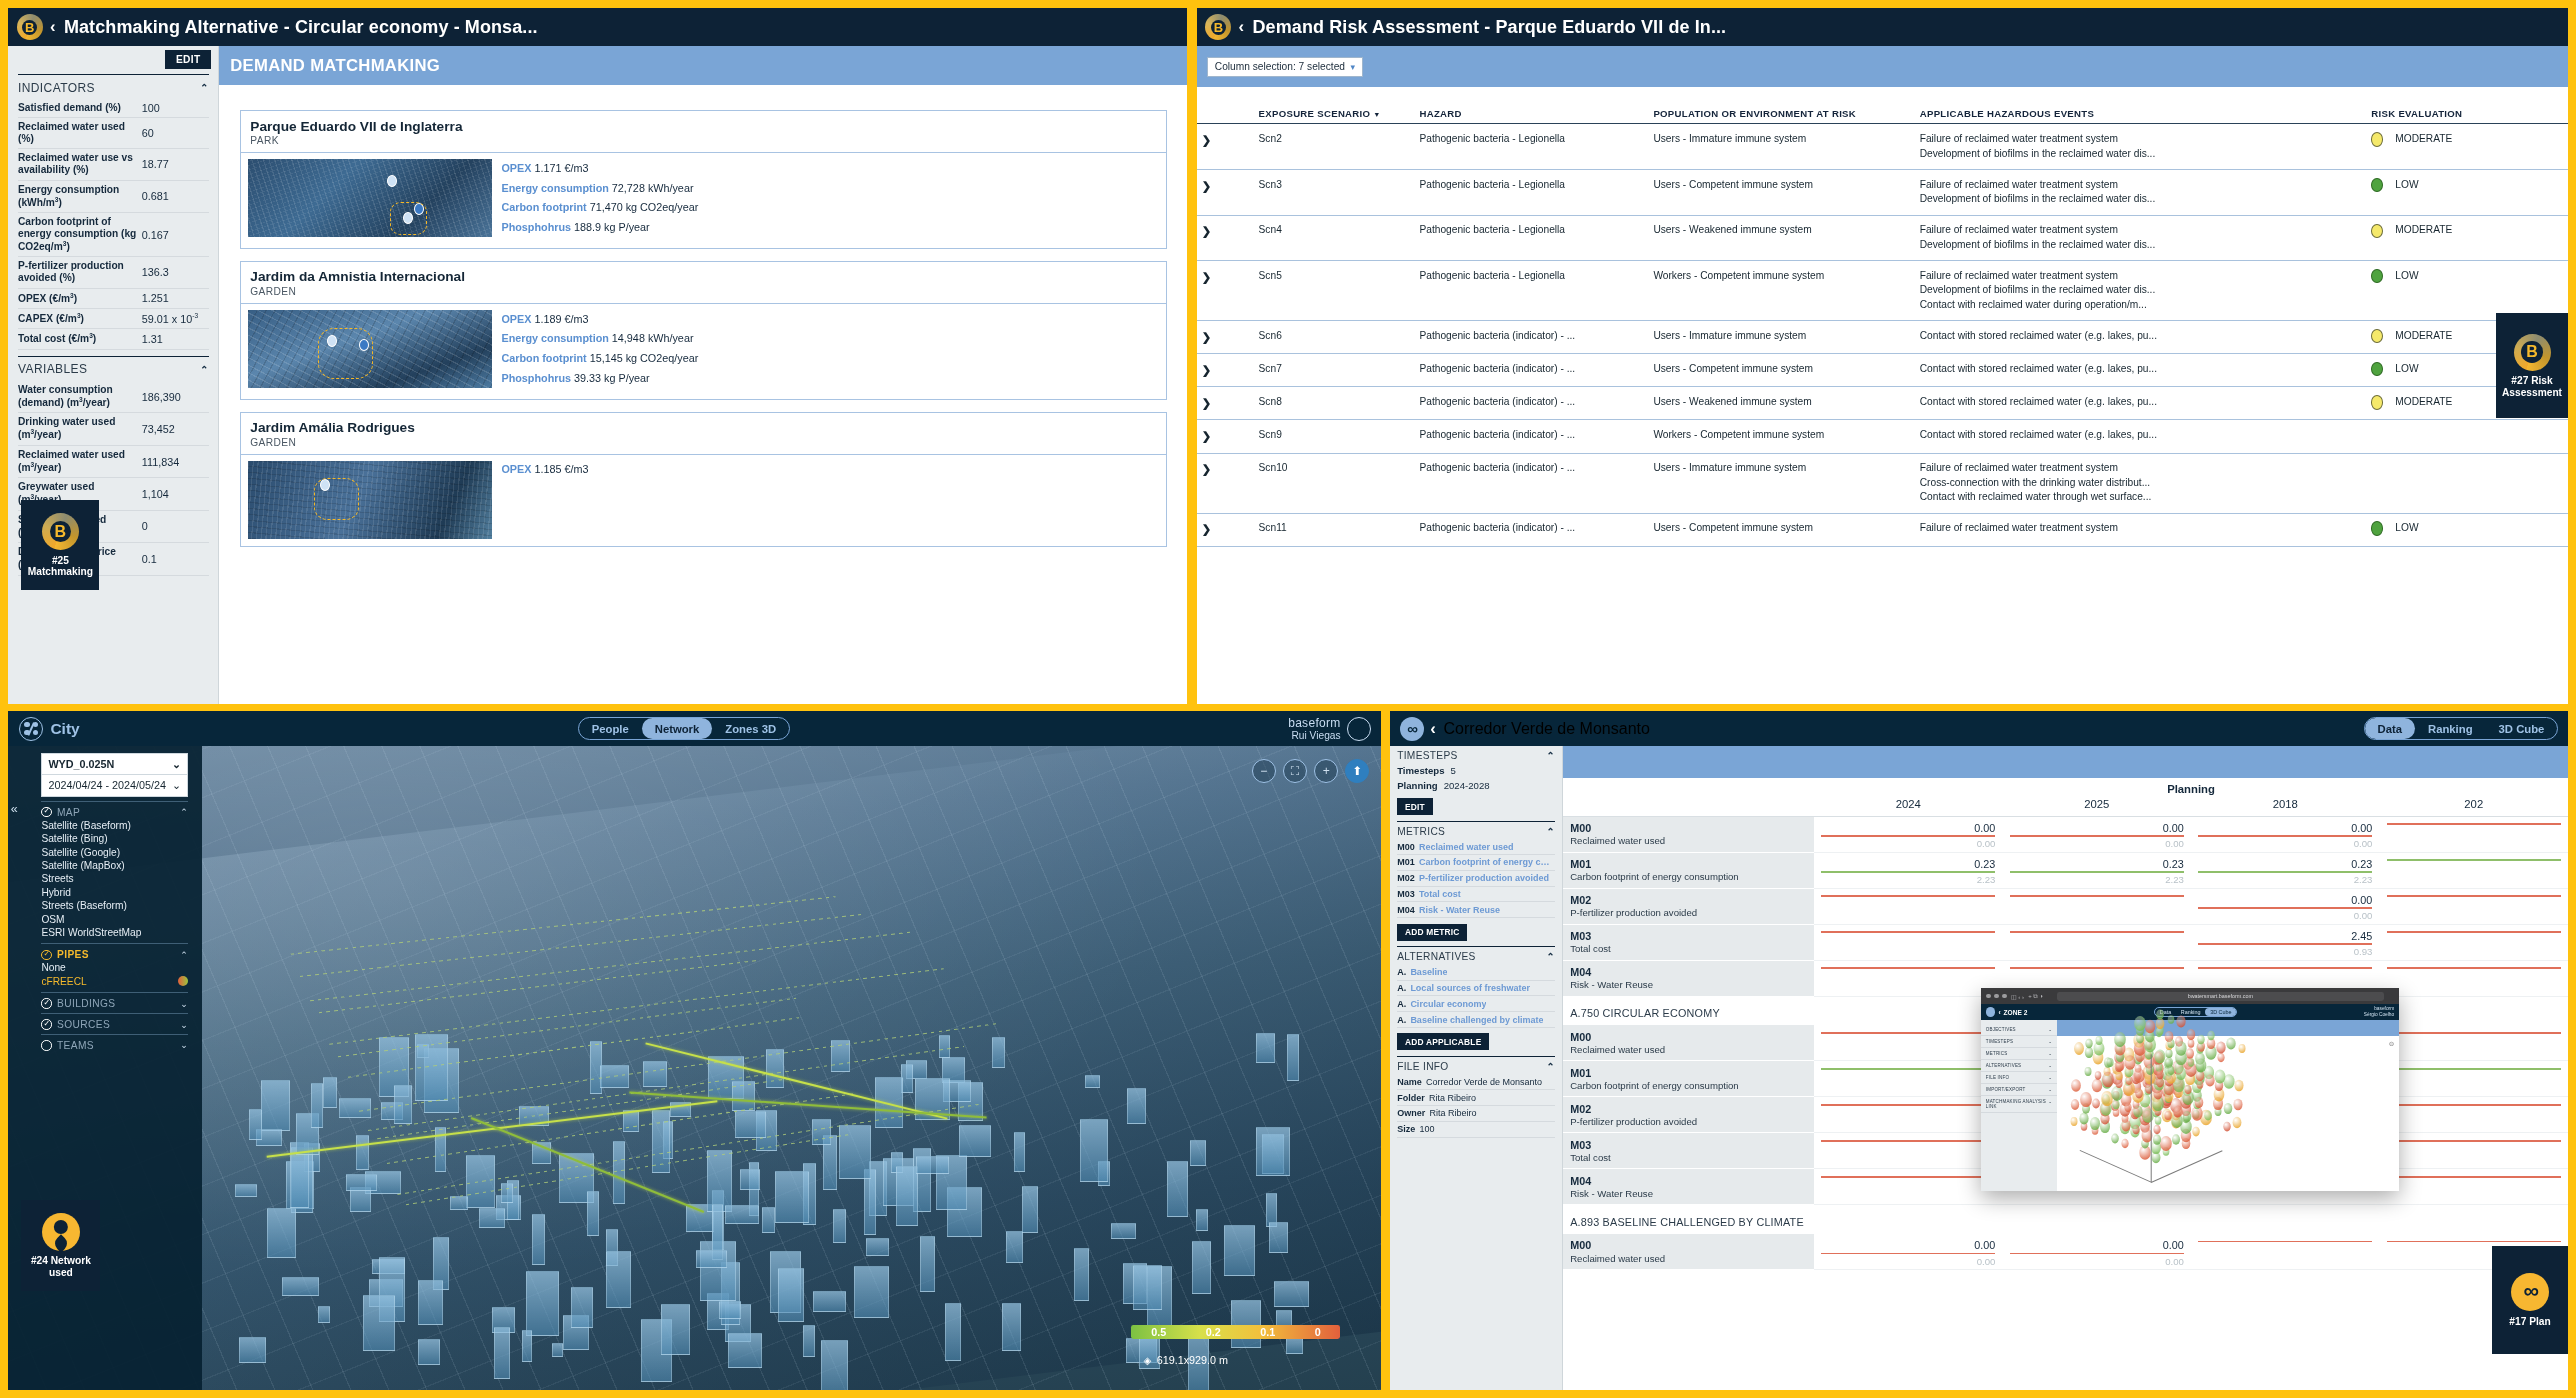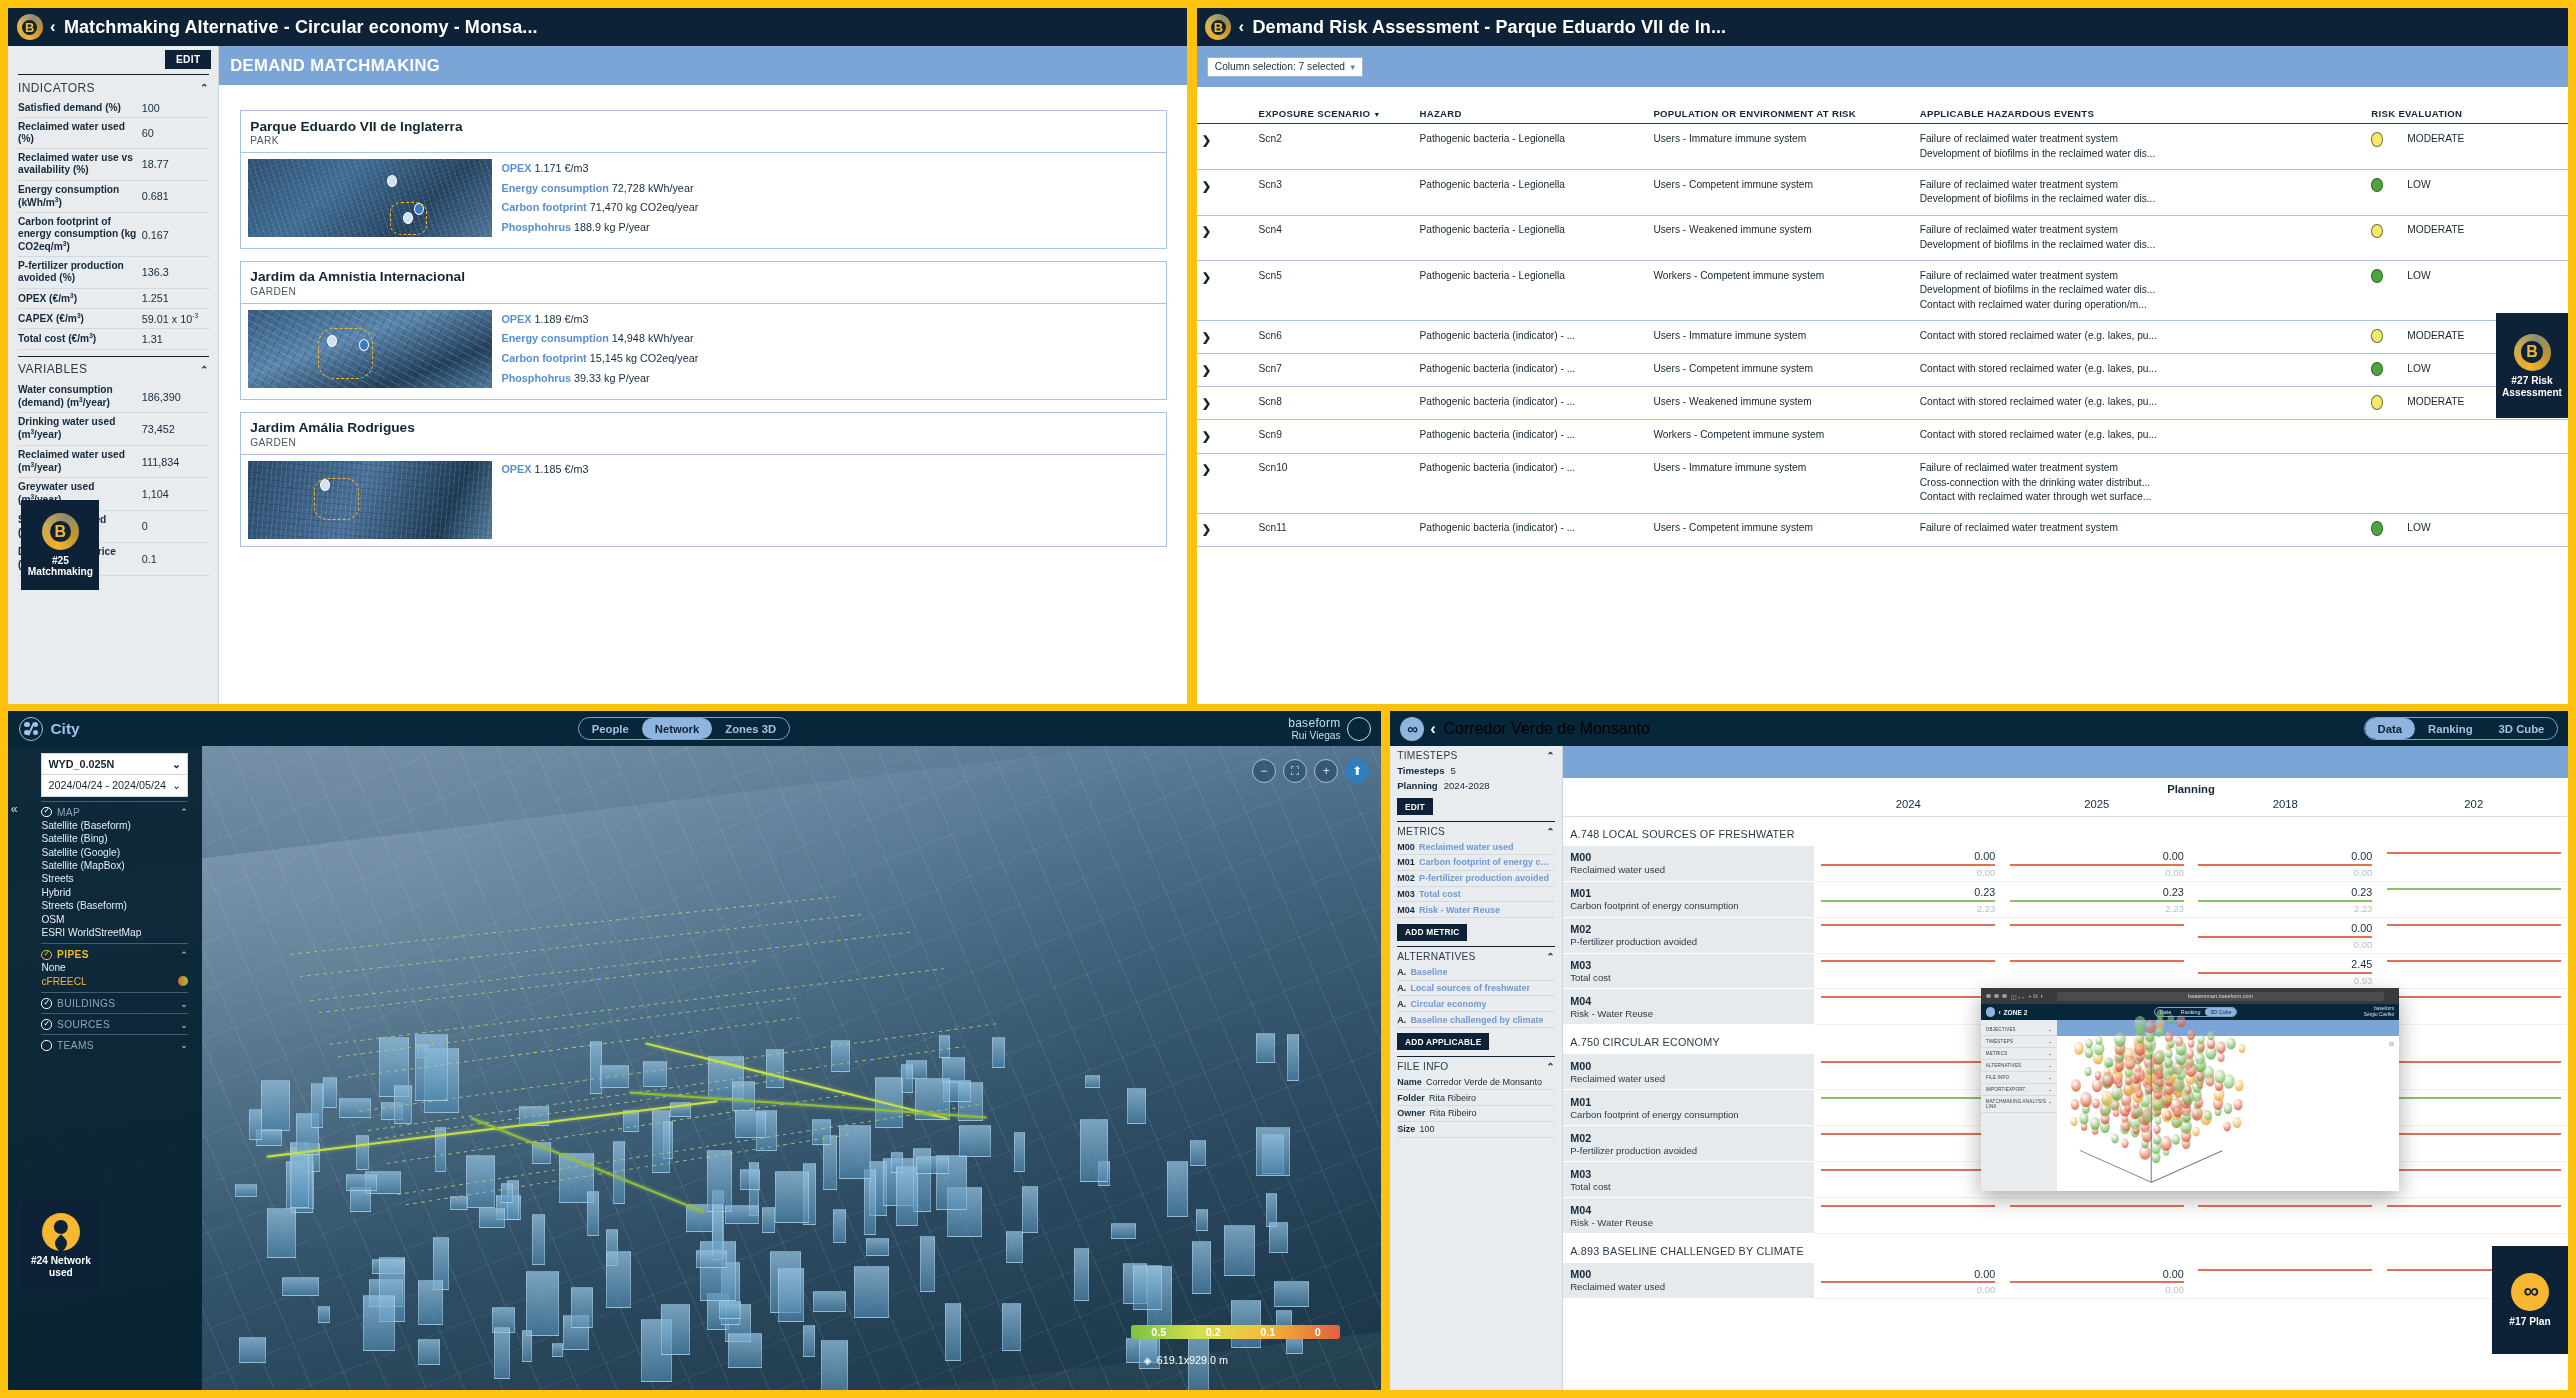"MODERATE" .riskcell { gap: 24px -> 12px }
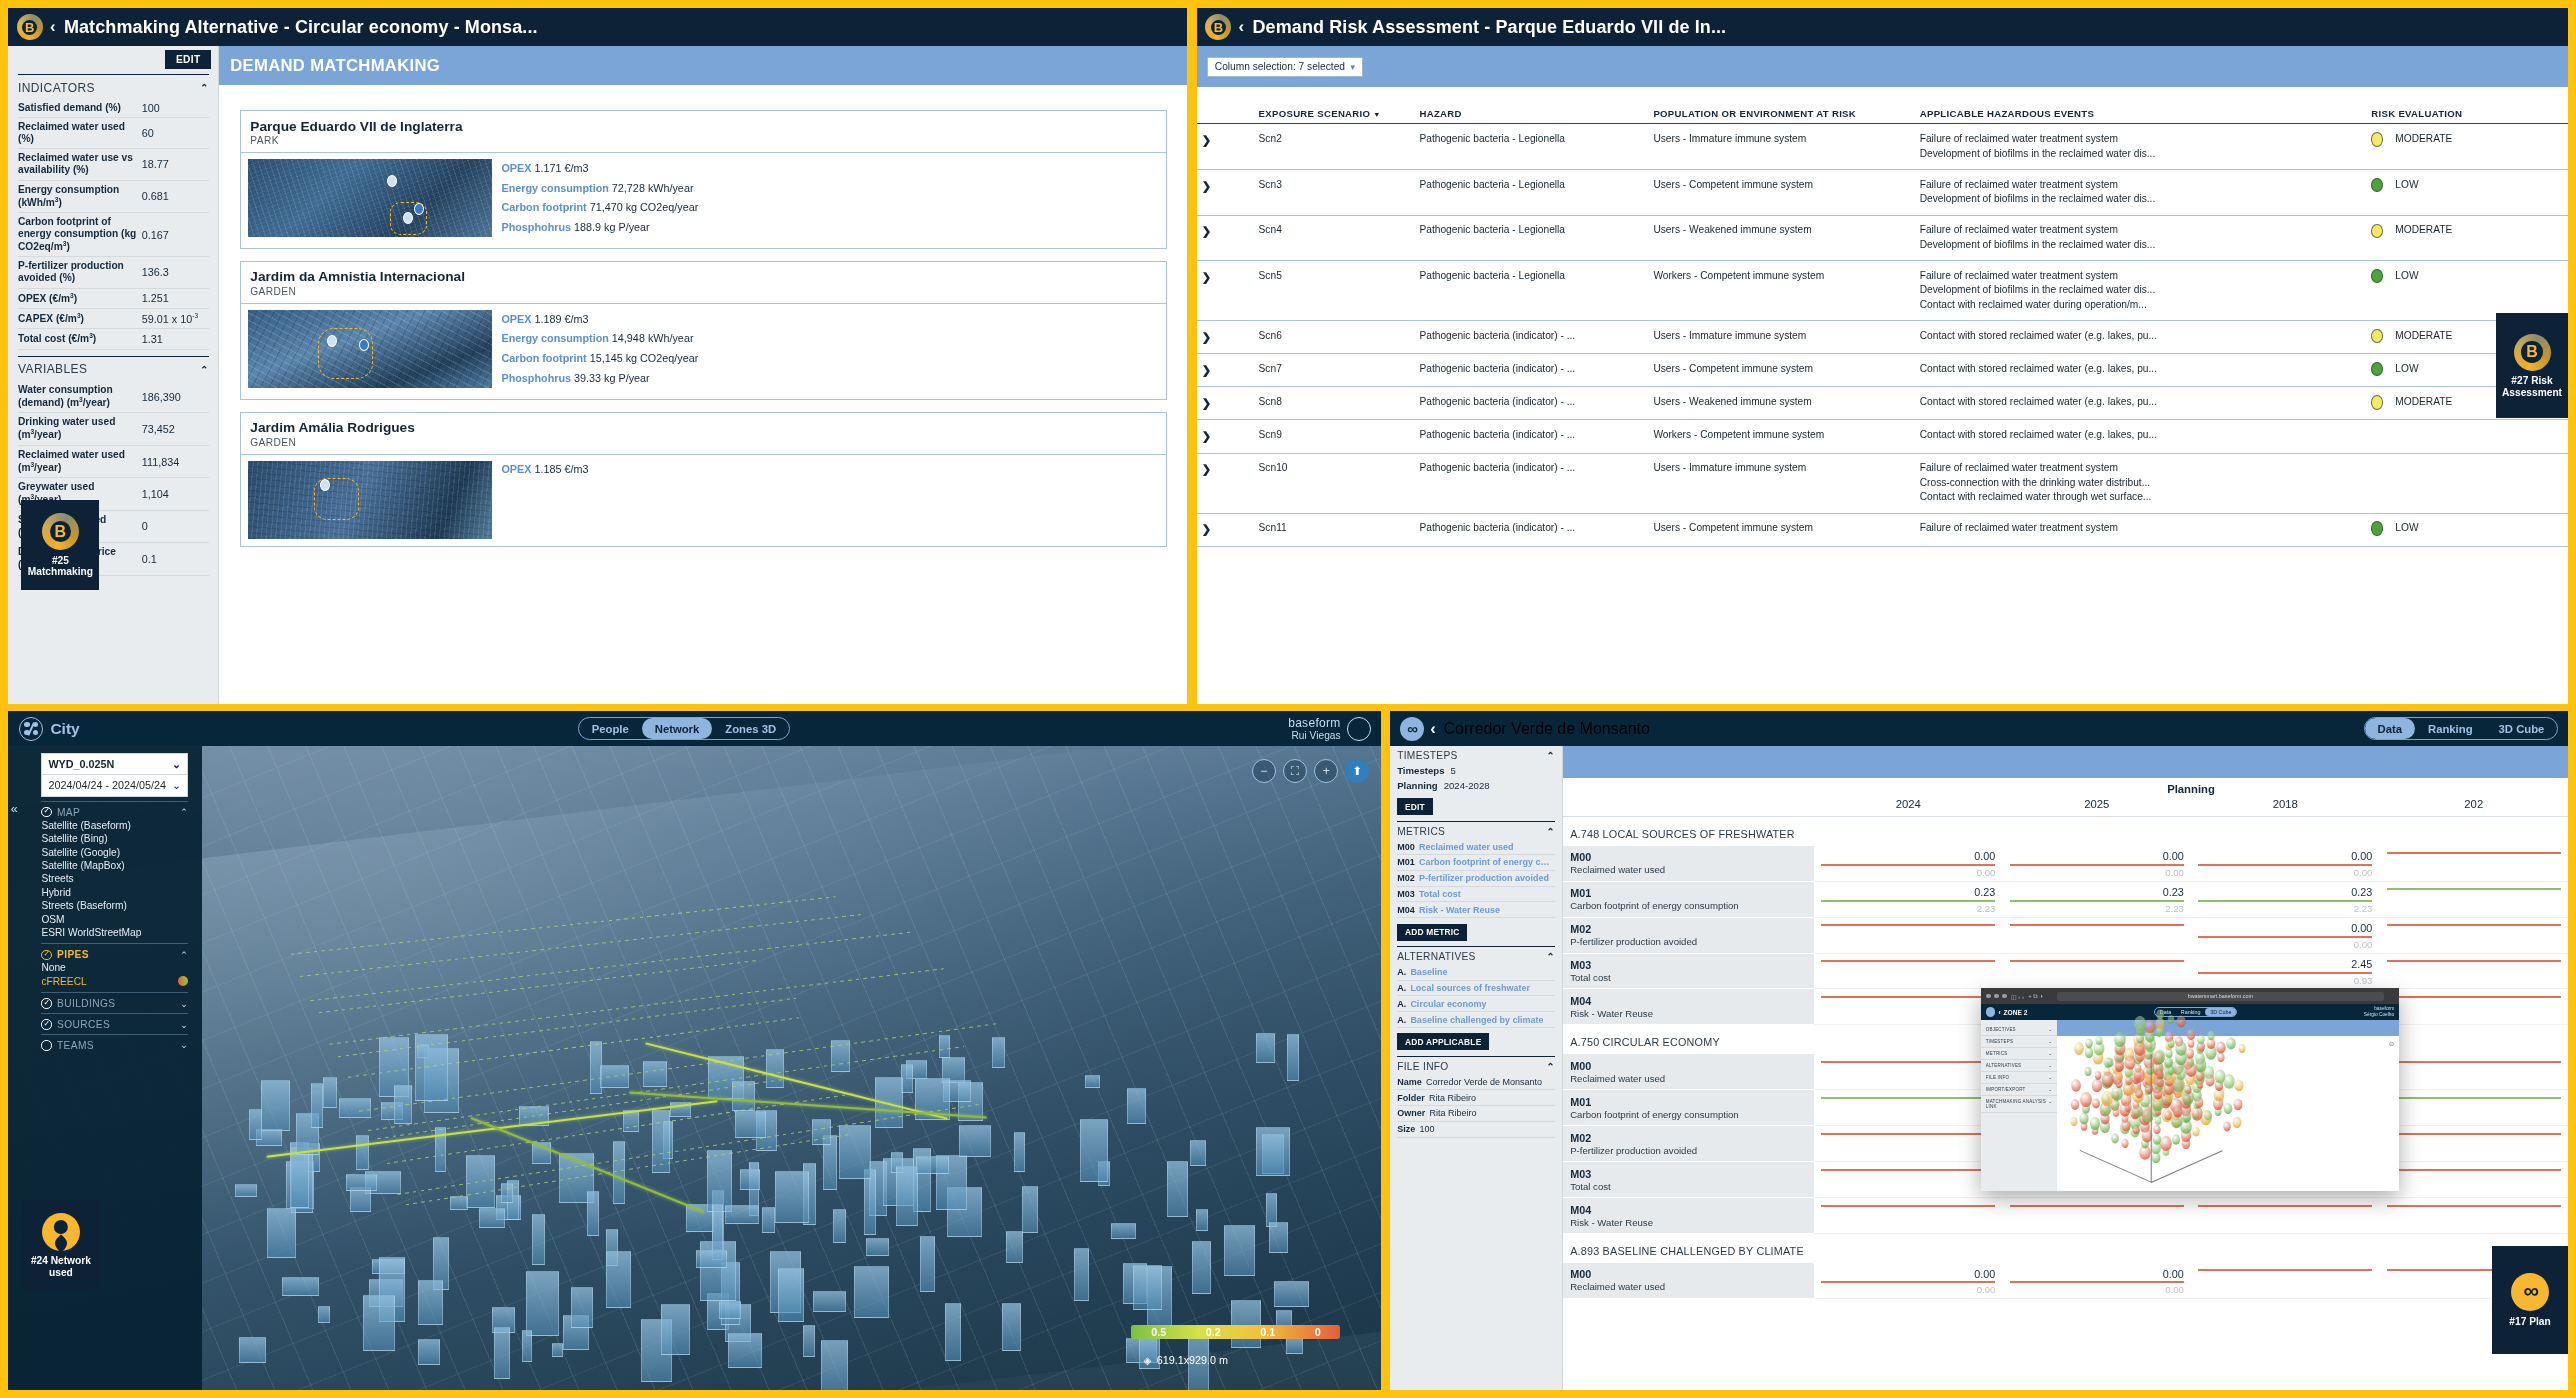"A.748 LOCAL SOURCES OF FRESHWATER" tr.grp { html: <tr> <td>A.748 LOCAL SOURCES OF FRESHWATER</td> </tr> -> none }
